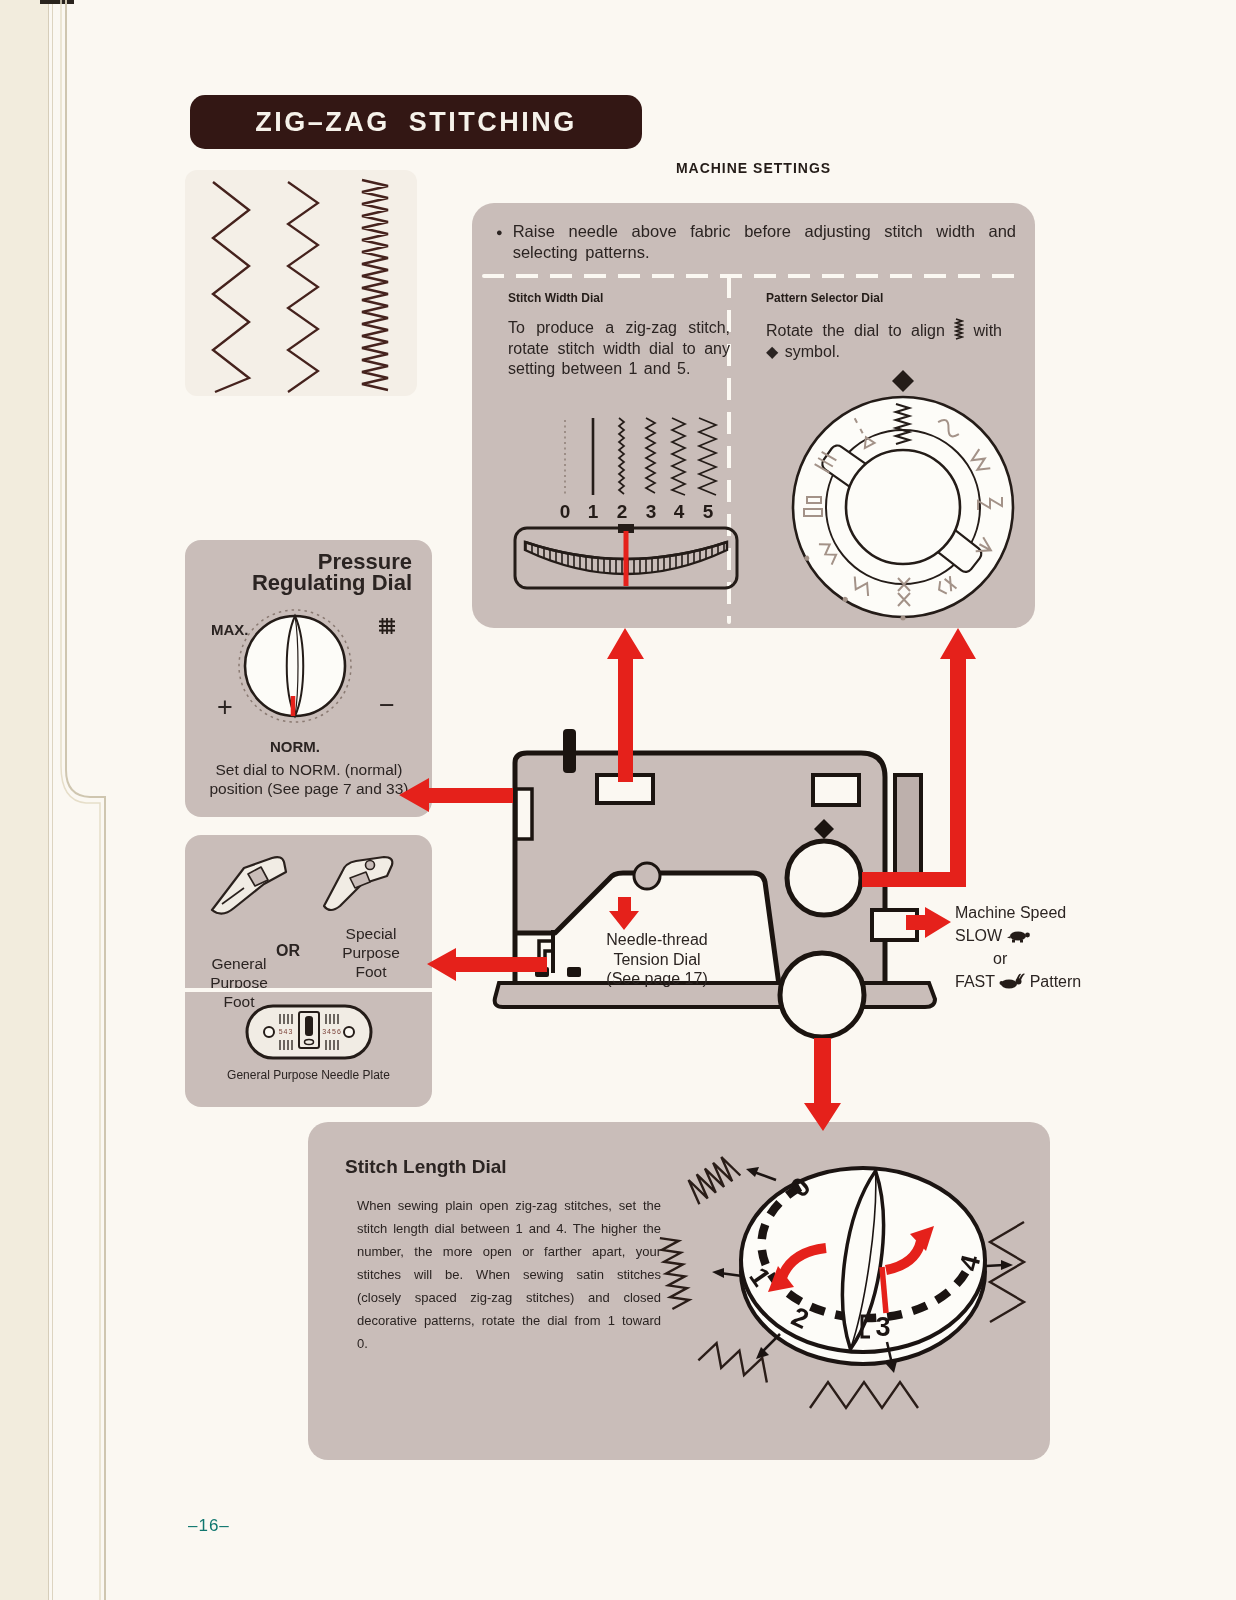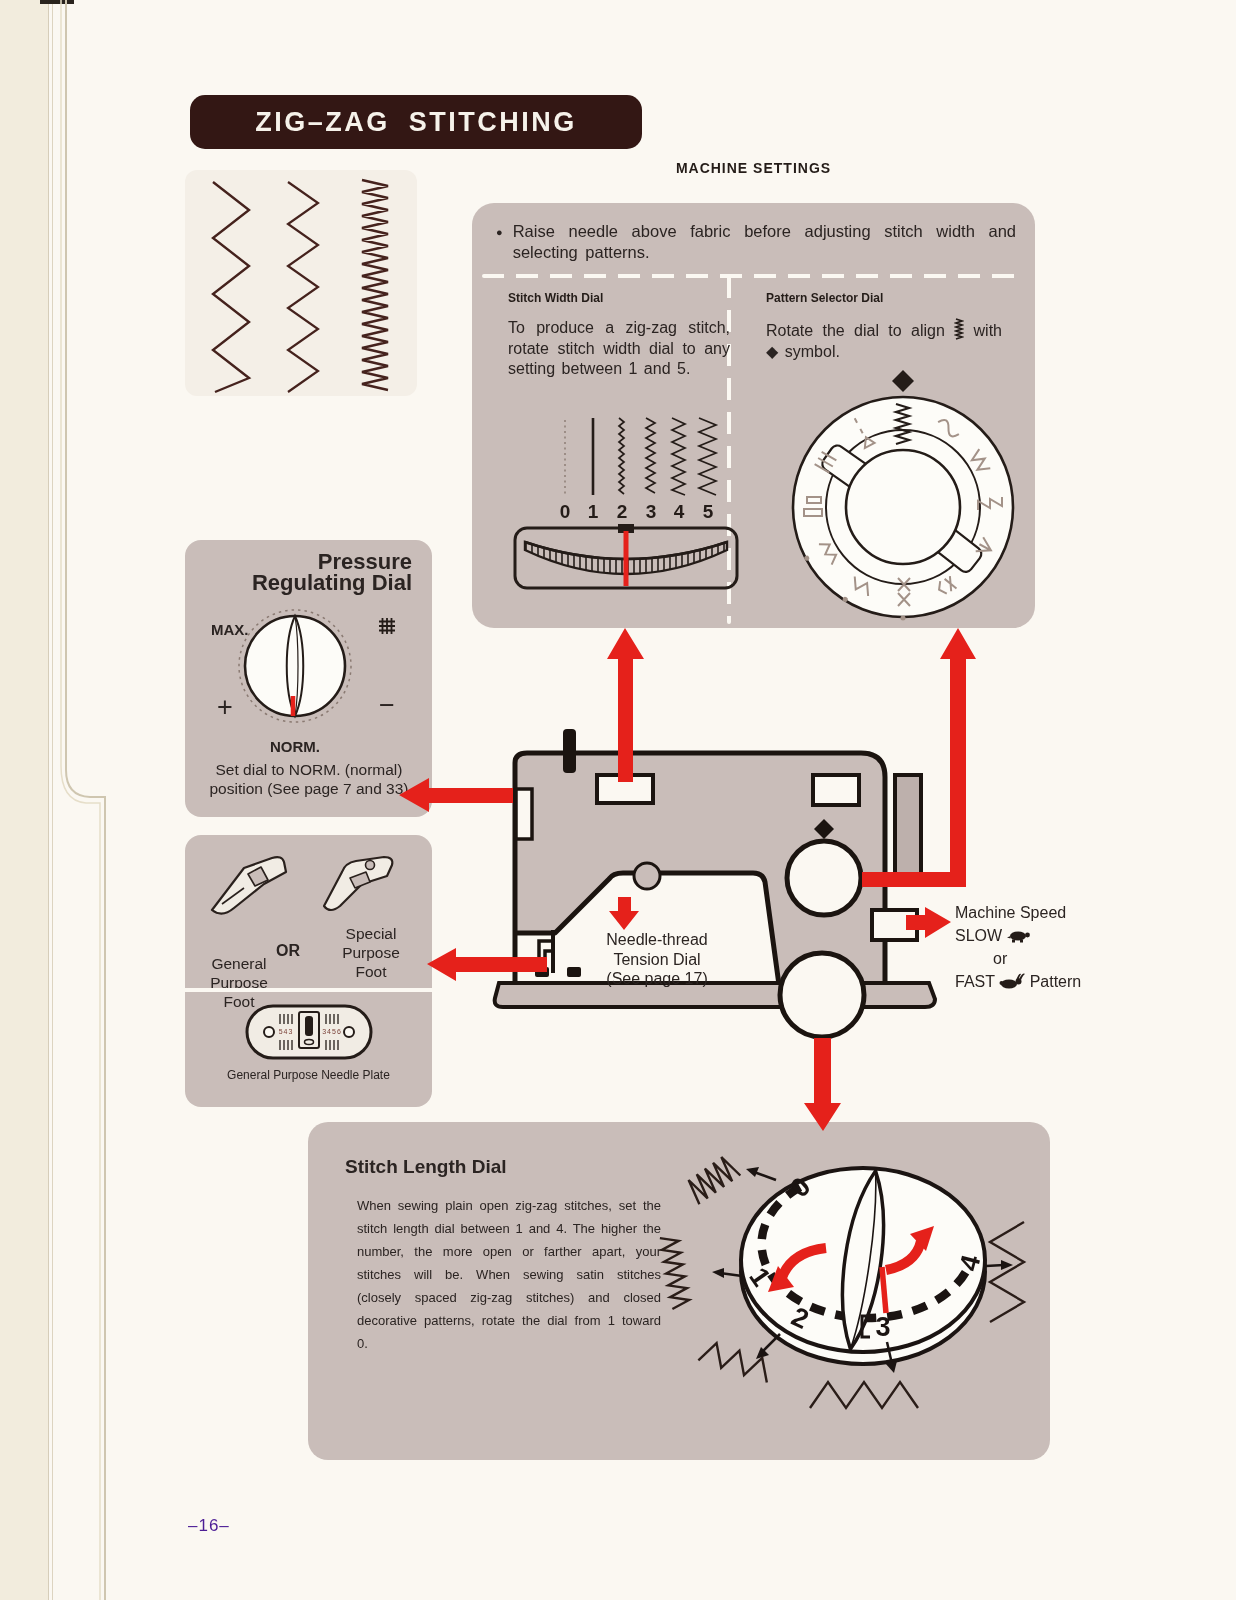"–16–" .pagenum { color: #4c1d95 -> #0f766e }
